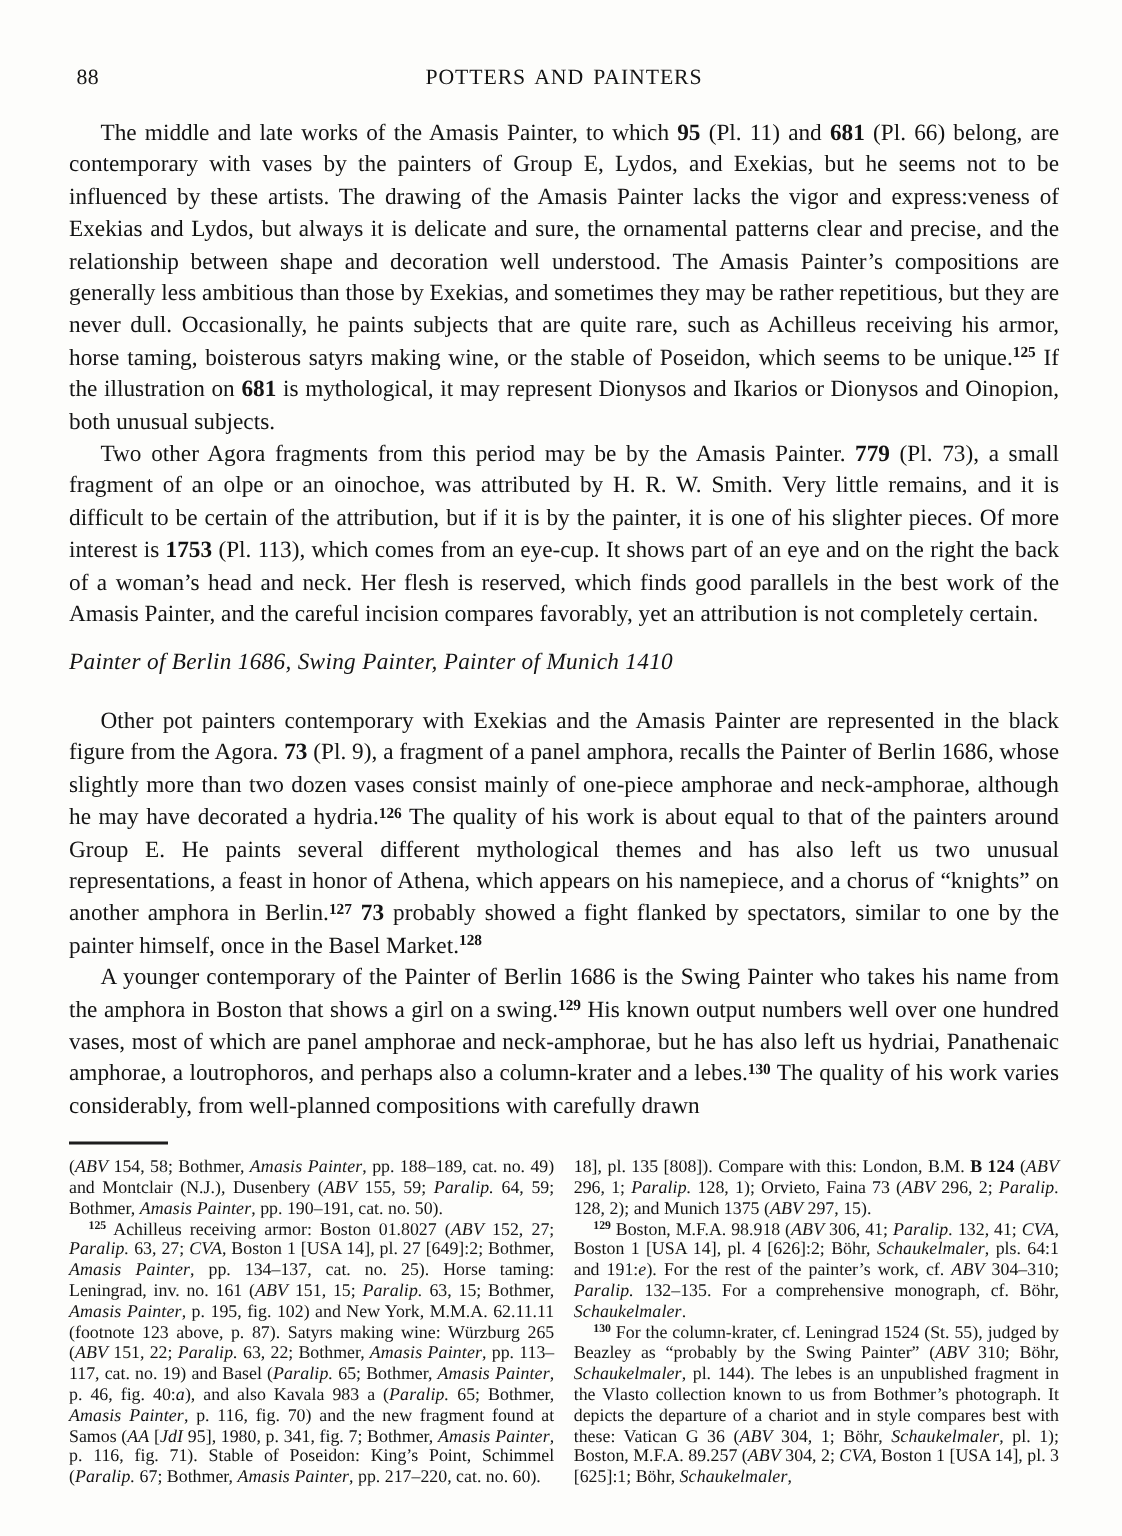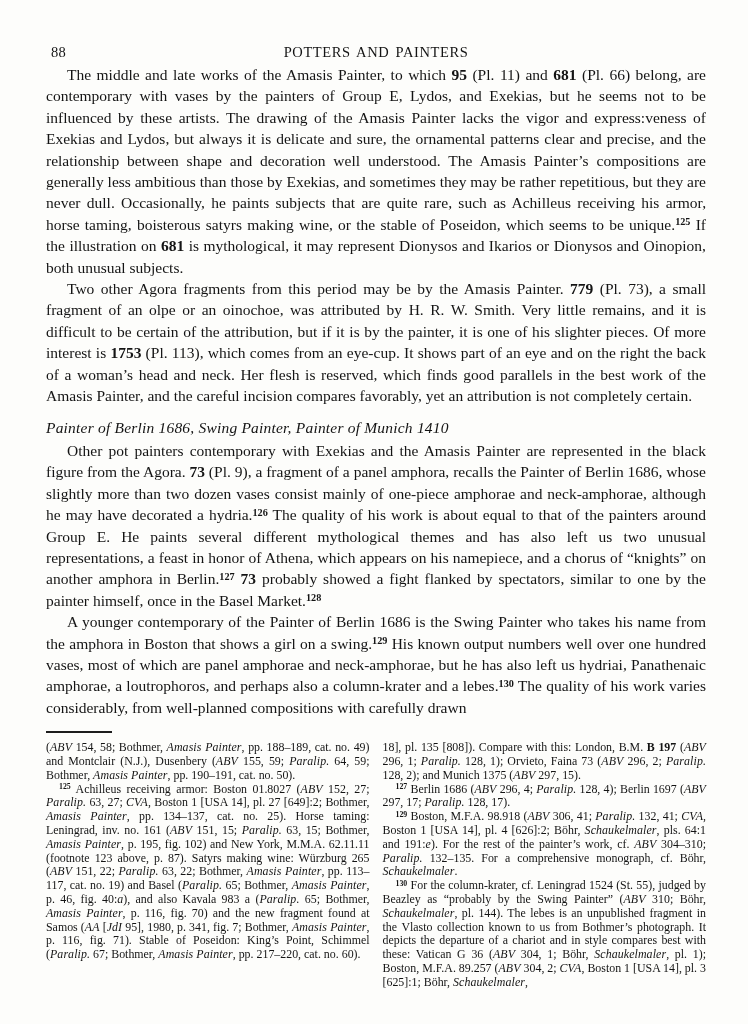"88" .page-header { margin-bottom: none -> 14px }
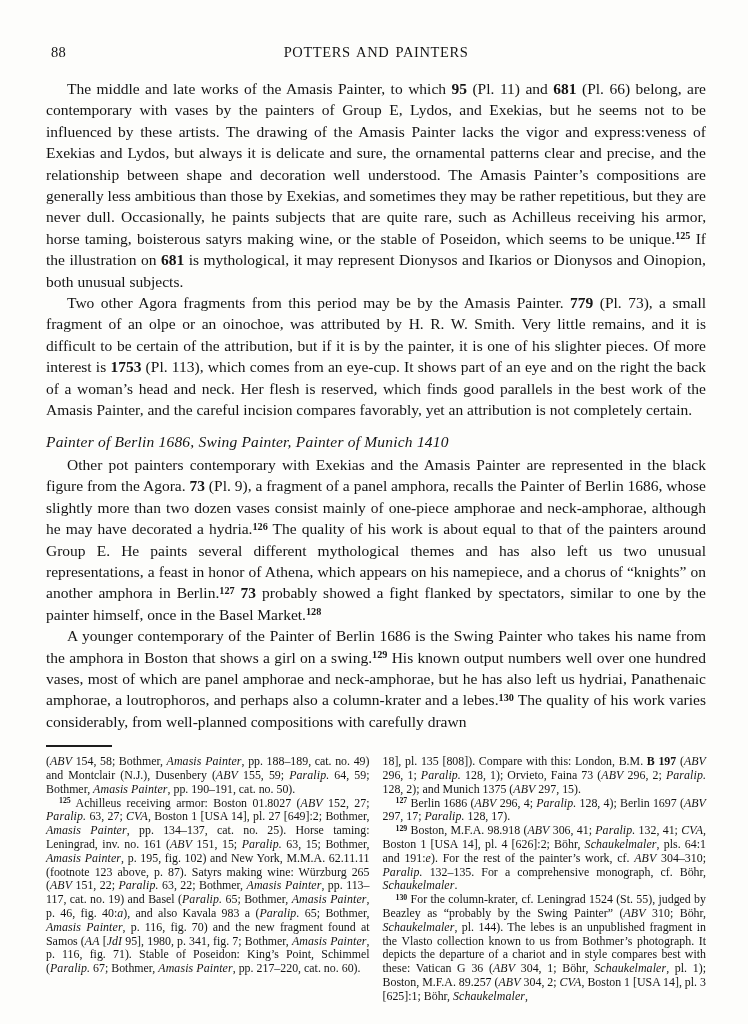"Painter of Berlin 1686, Swing" .section-heading { margin: 10px 0 2px 0 -> 10px 0 18px 0 }
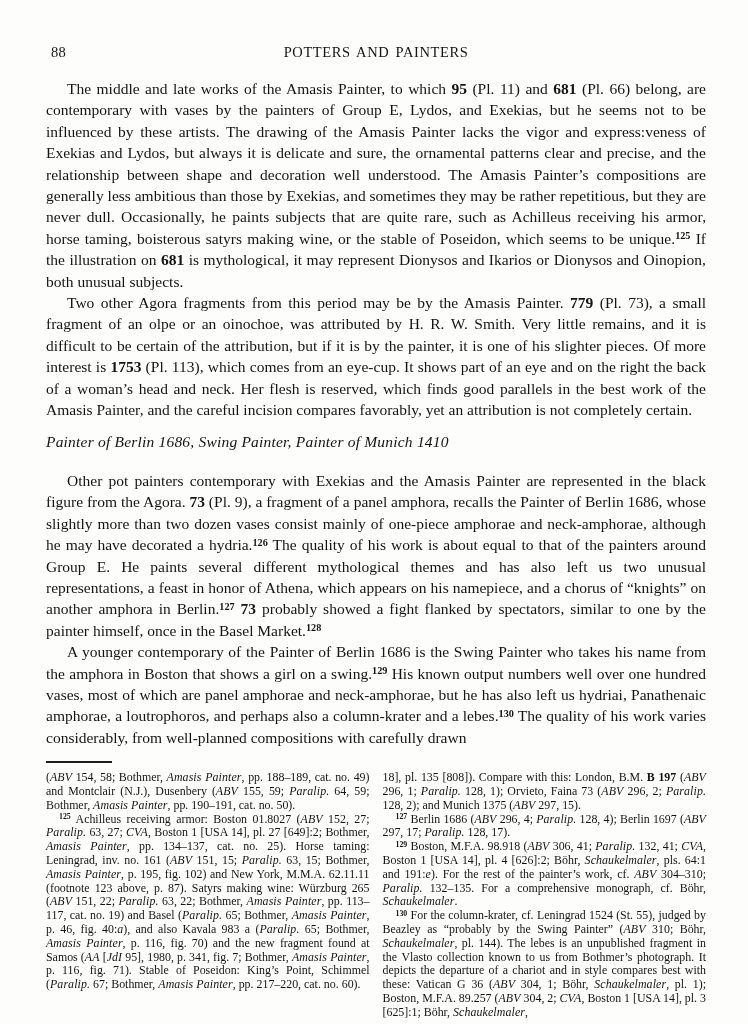"B 197" b { text: 197 -> 124 }
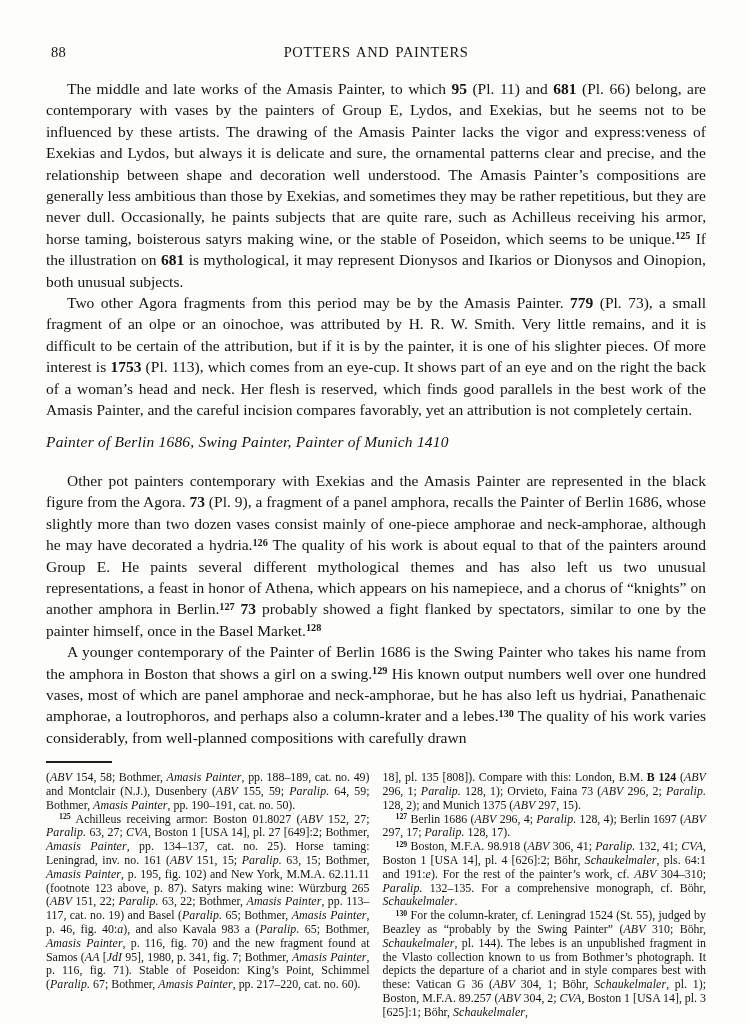"127 Berlin 1686 (ABV 296," p.fn-indent { html: <p><sup>127</sup> Berlin 1686 (<i>ABV</i> 296, 4; <i>Paralip.</i> 128, 4); Berlin 1697 (<i>ABV</i> 297, 17; <i>Paralip.</i> 128, 17).</p> -> none }
